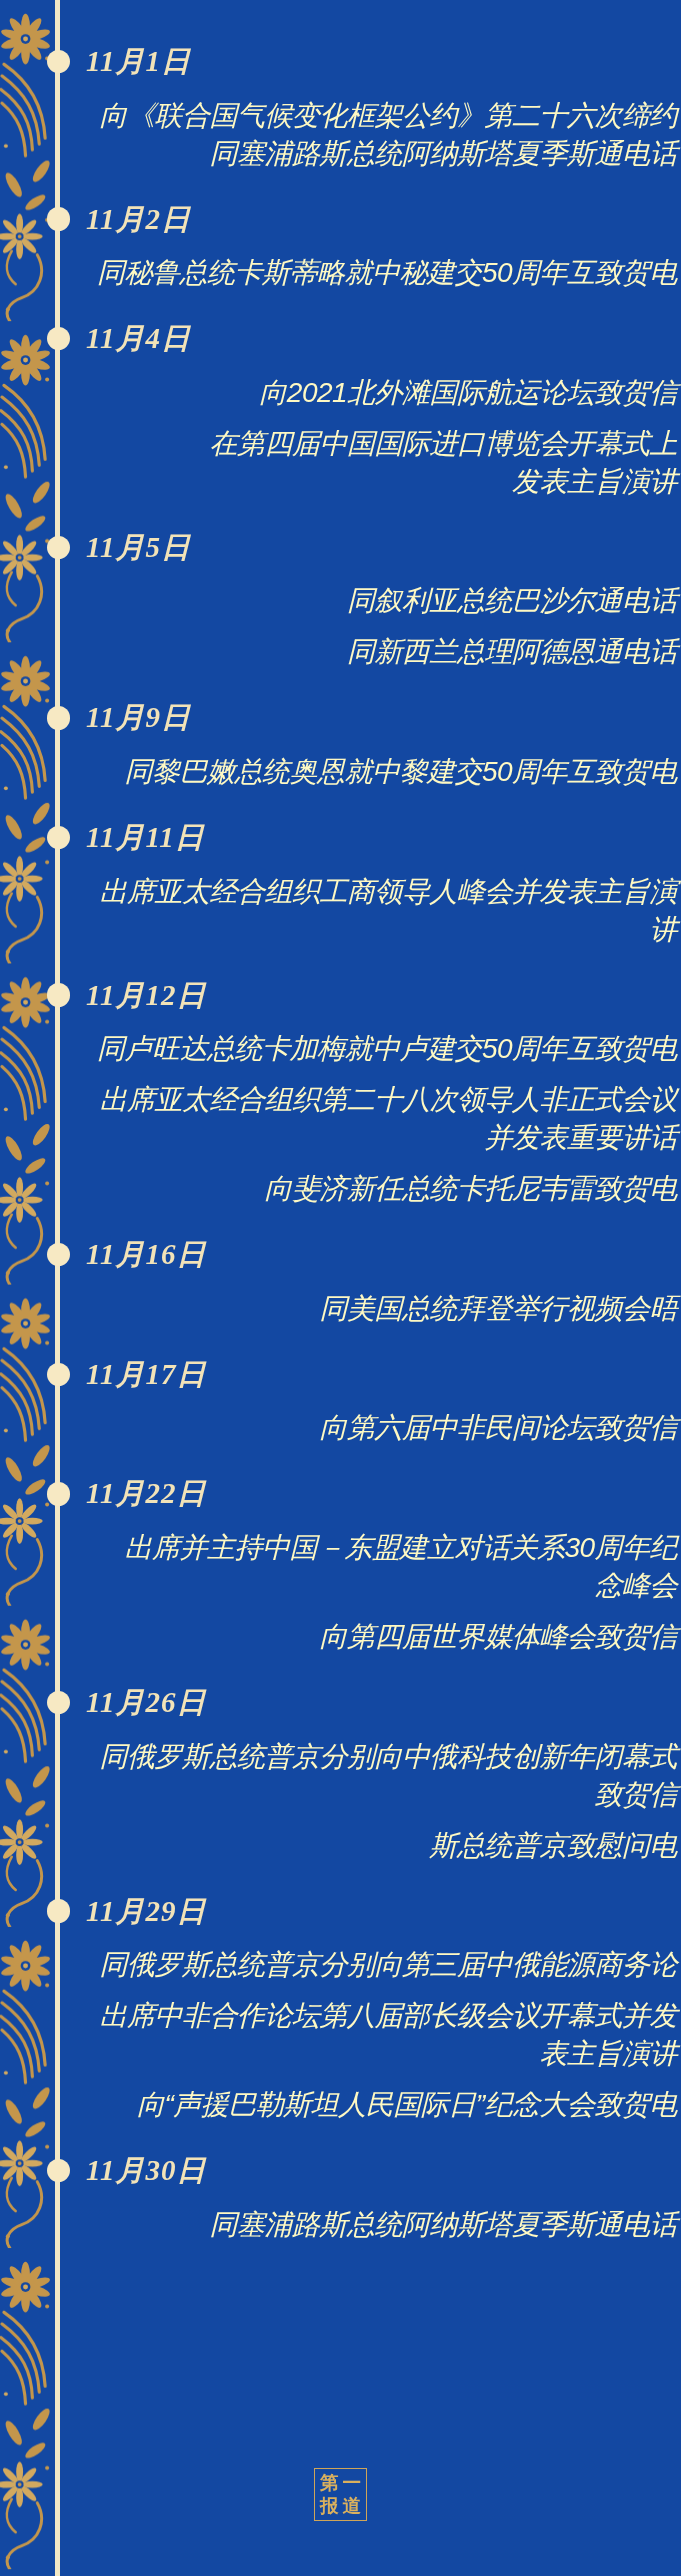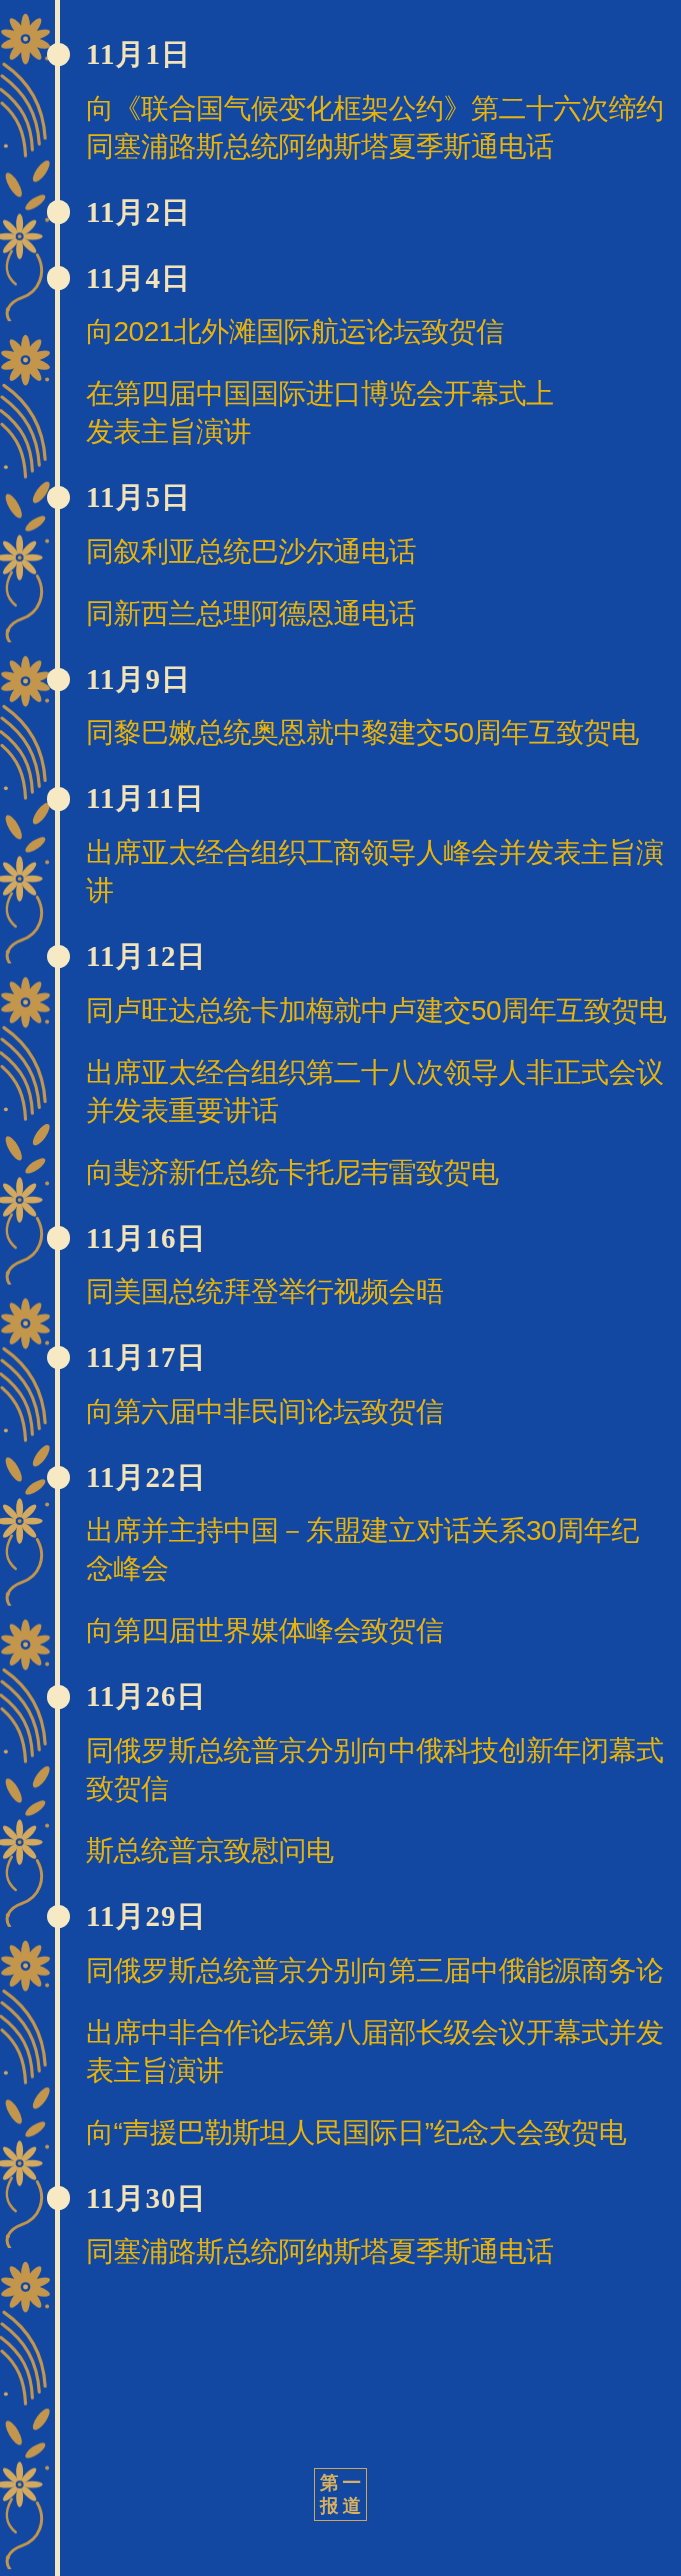"11月1日" .main { font-style: none -> italic; top: 0 -> 7px }
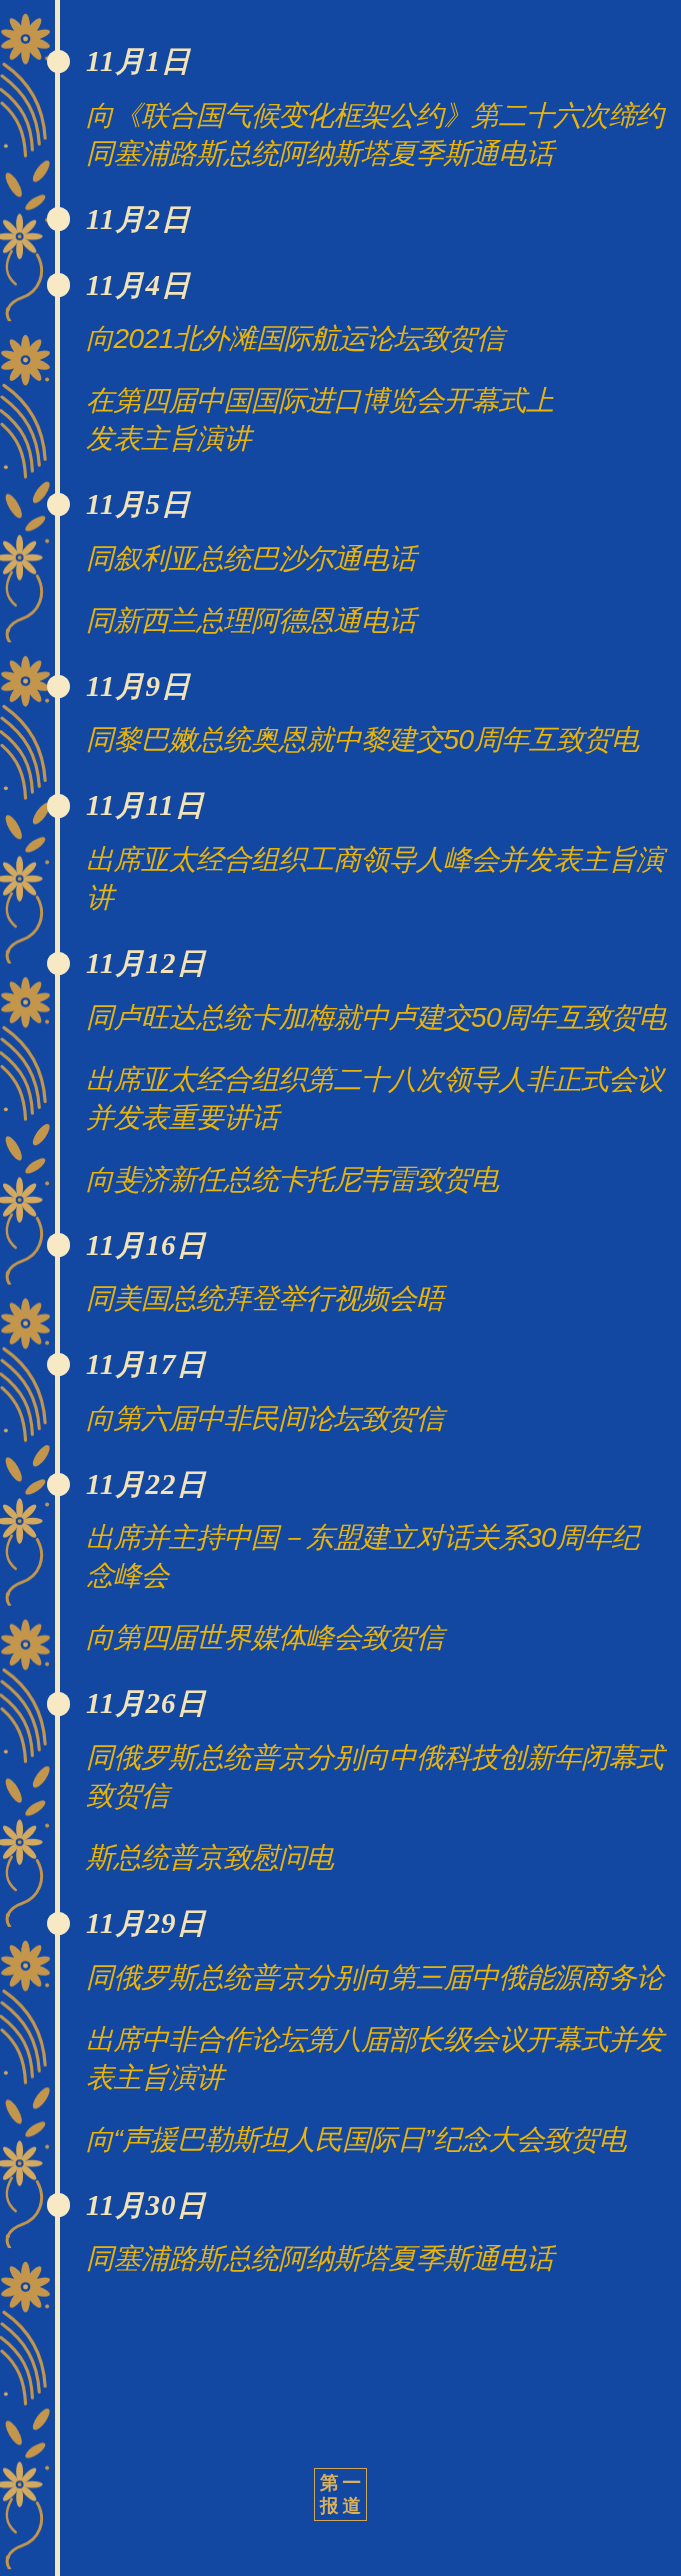"向《联合国气候变化框架公约》第二十六次缔约" .event .line { color: #eab308 -> #fef9c3; text-align: none -> right }
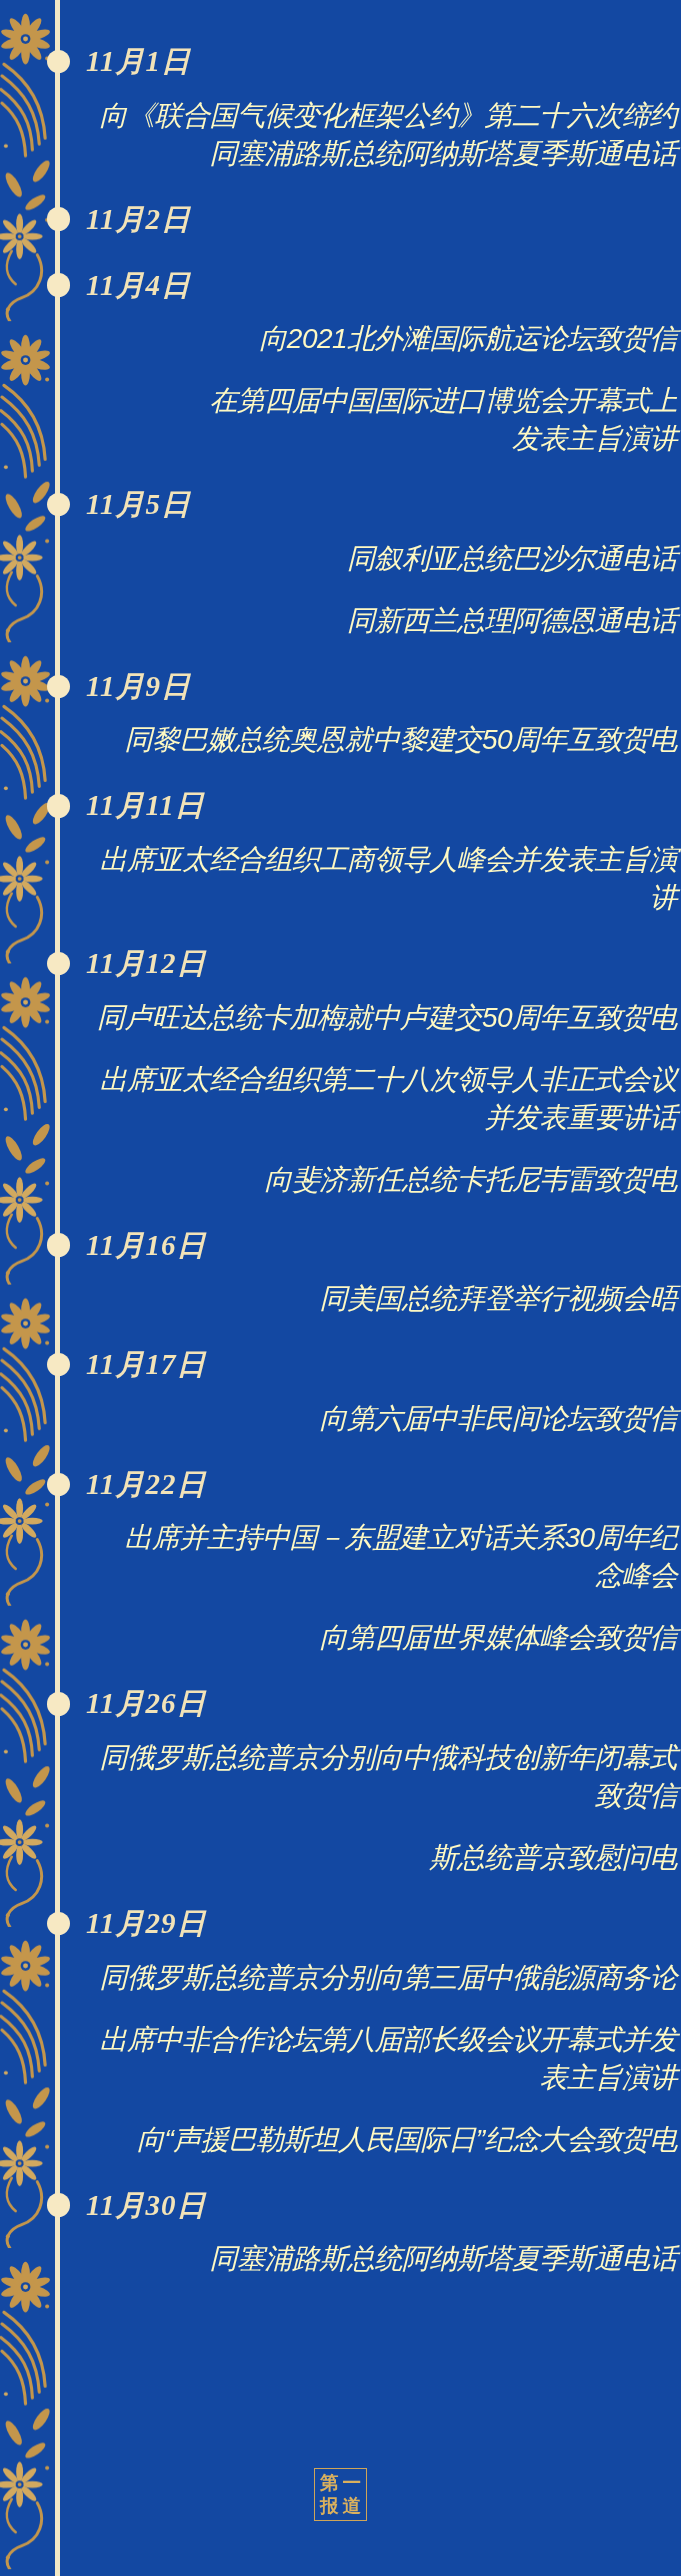"同秘鲁总统卡斯蒂略就中秘建交50周年互致贺电" p.event { html: none -> <p> <span>同秘鲁总统卡斯蒂略就中秘建交50周年互致贺电</span> </p> }
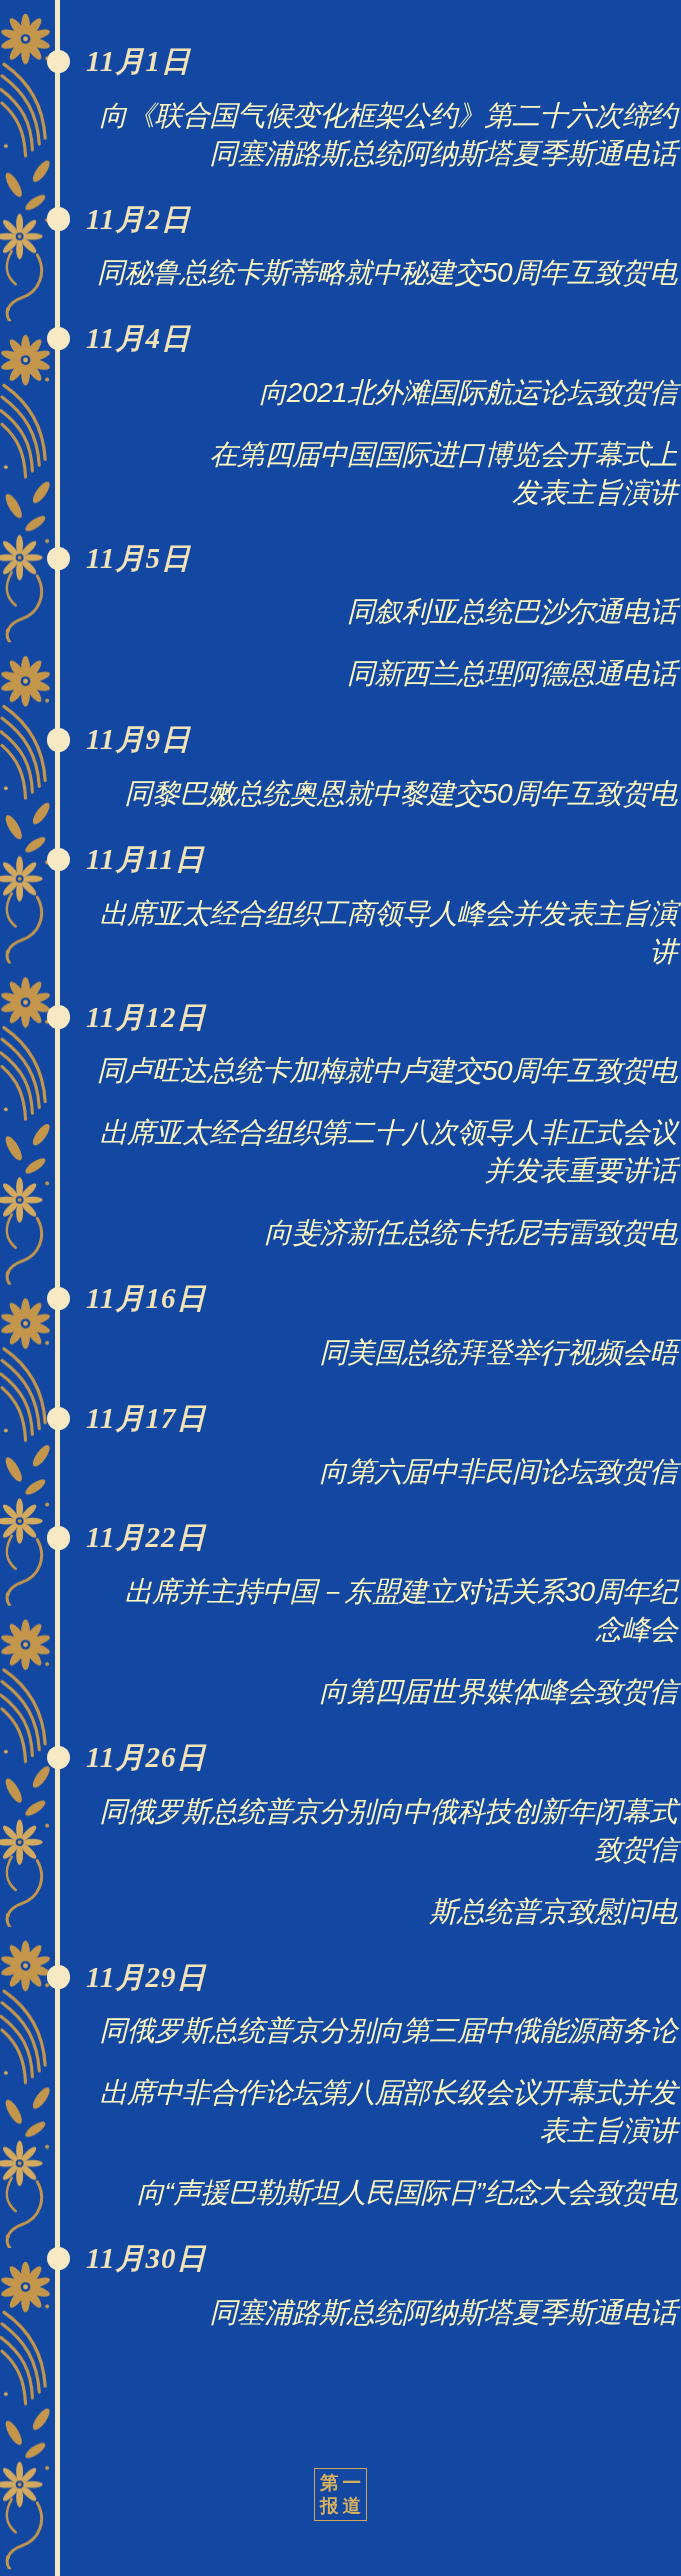"在第四届中国国际进口博览会开幕式上" .event + .event { margin-top: 24px -> 13px }
